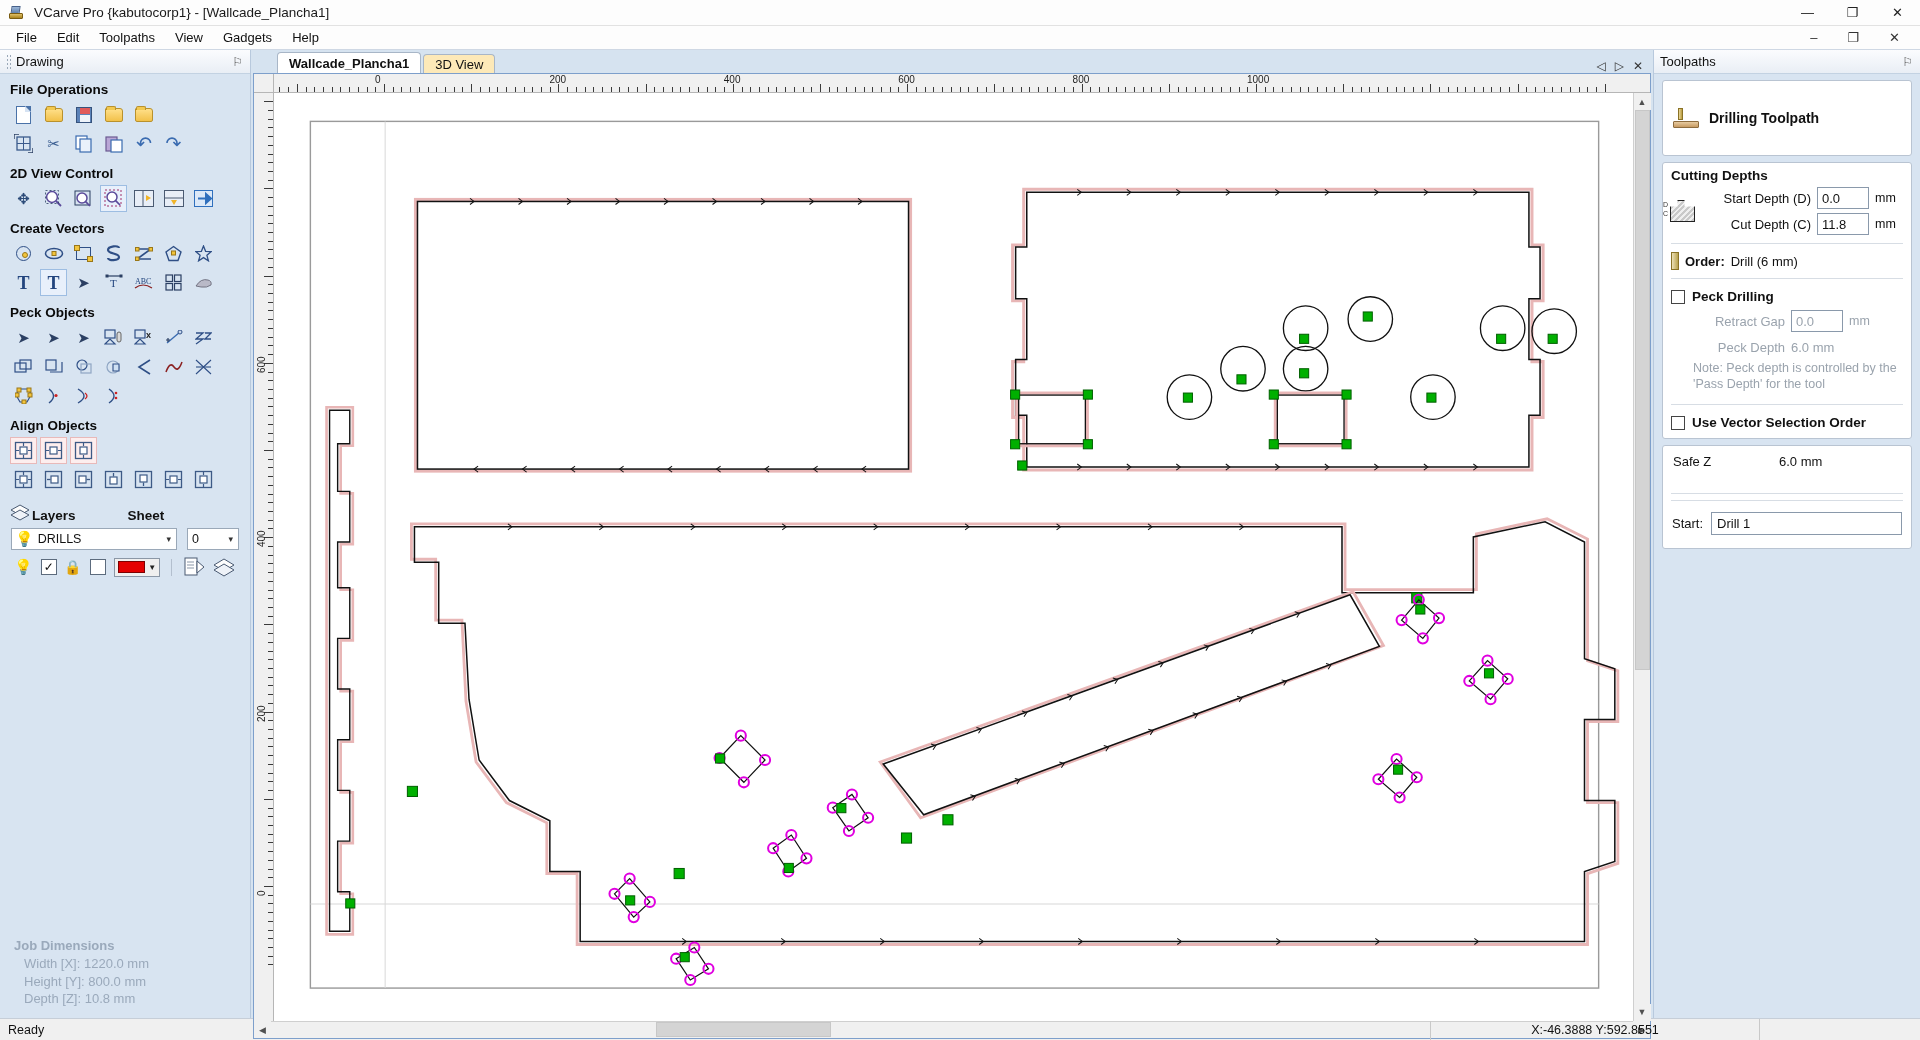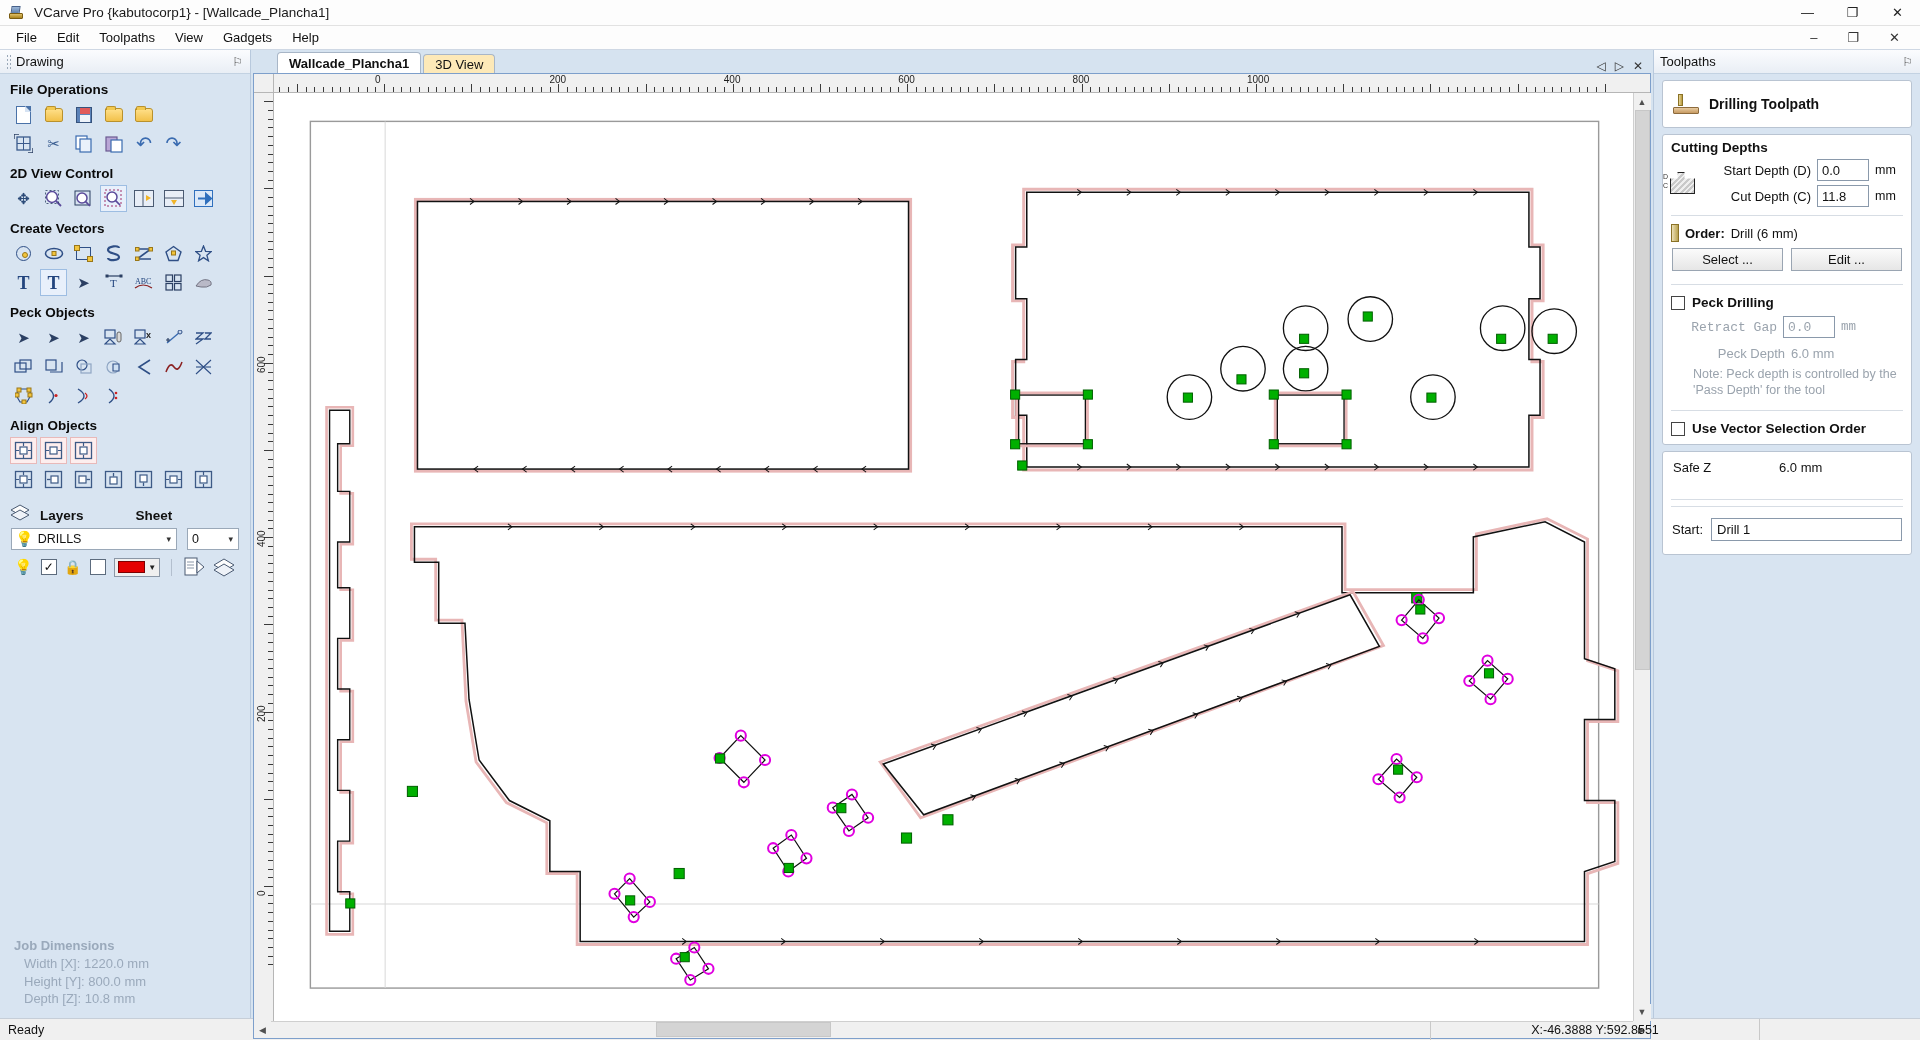"Drilling Toolpath" .rtitle { padding: 13px 10px -> 27px 10px }
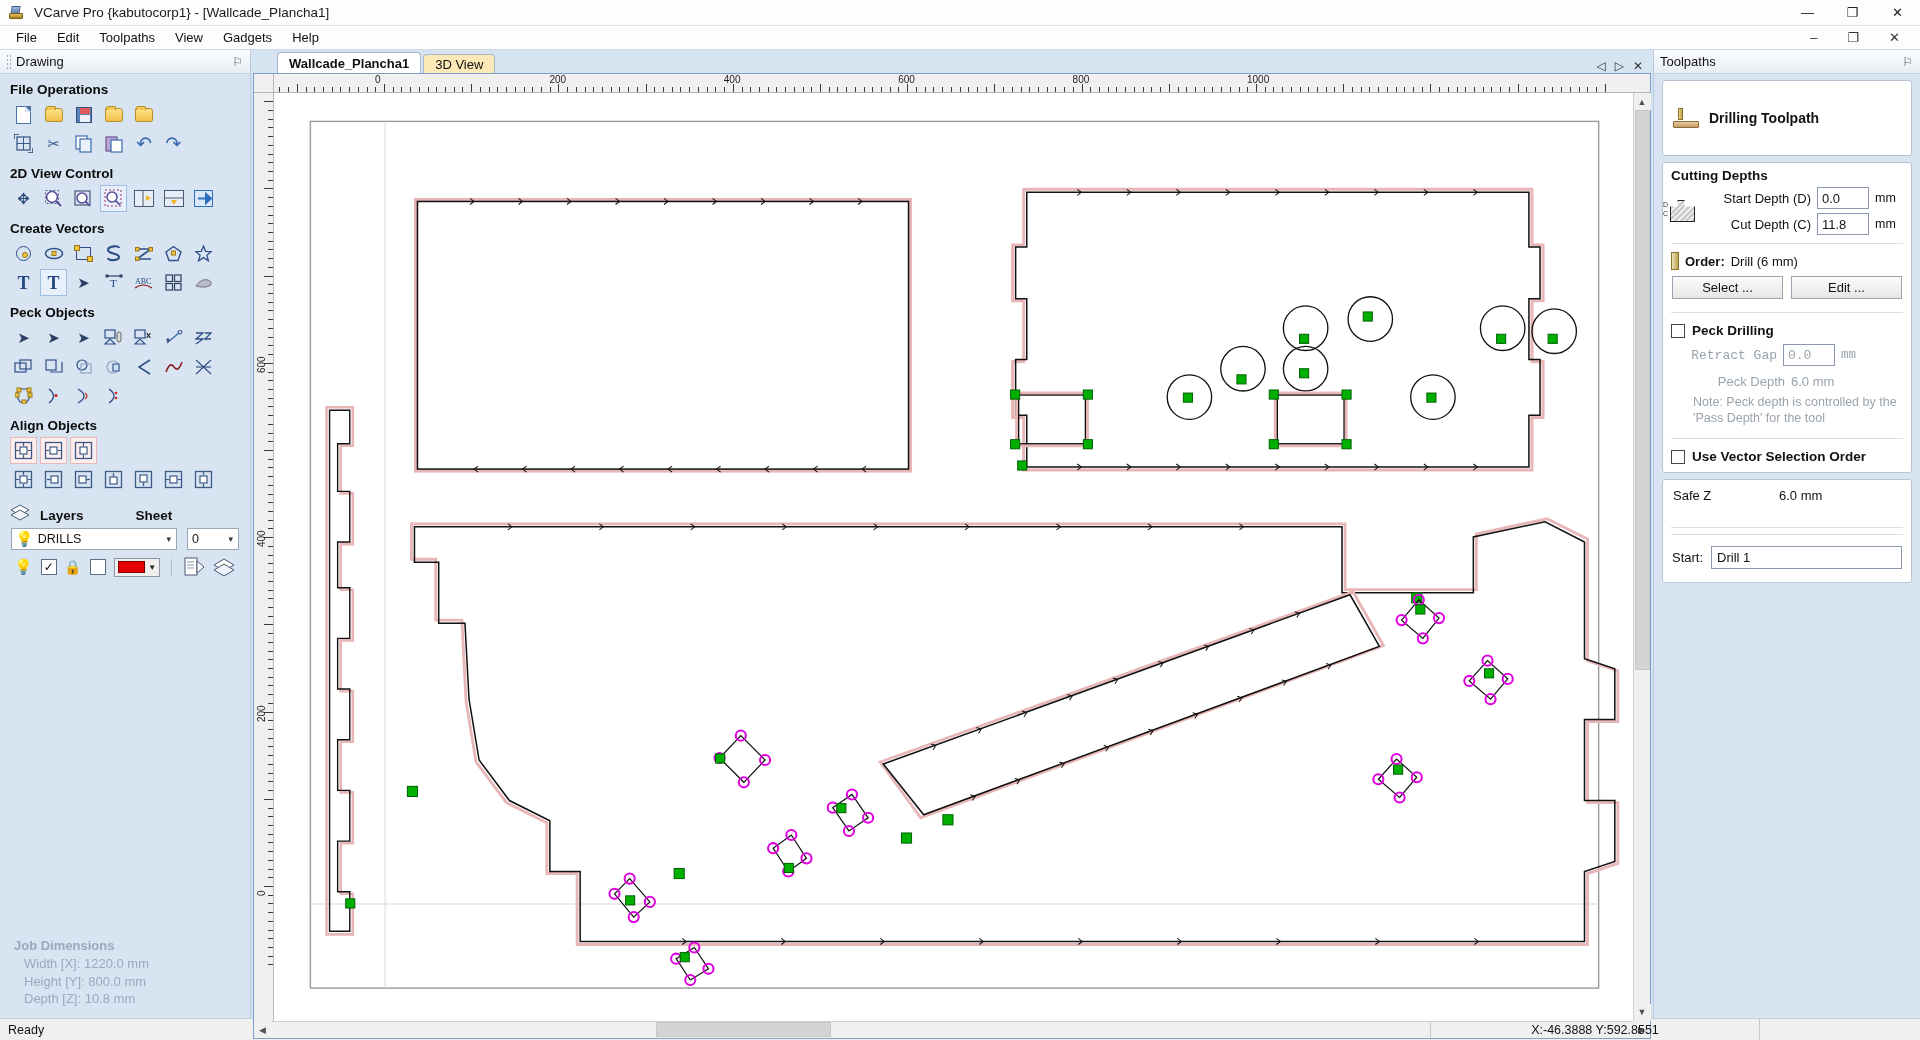"Select ..." div.btnrow { html: <div> <div>Select ...</div> <div>Edit ...</div> </div> -> none }
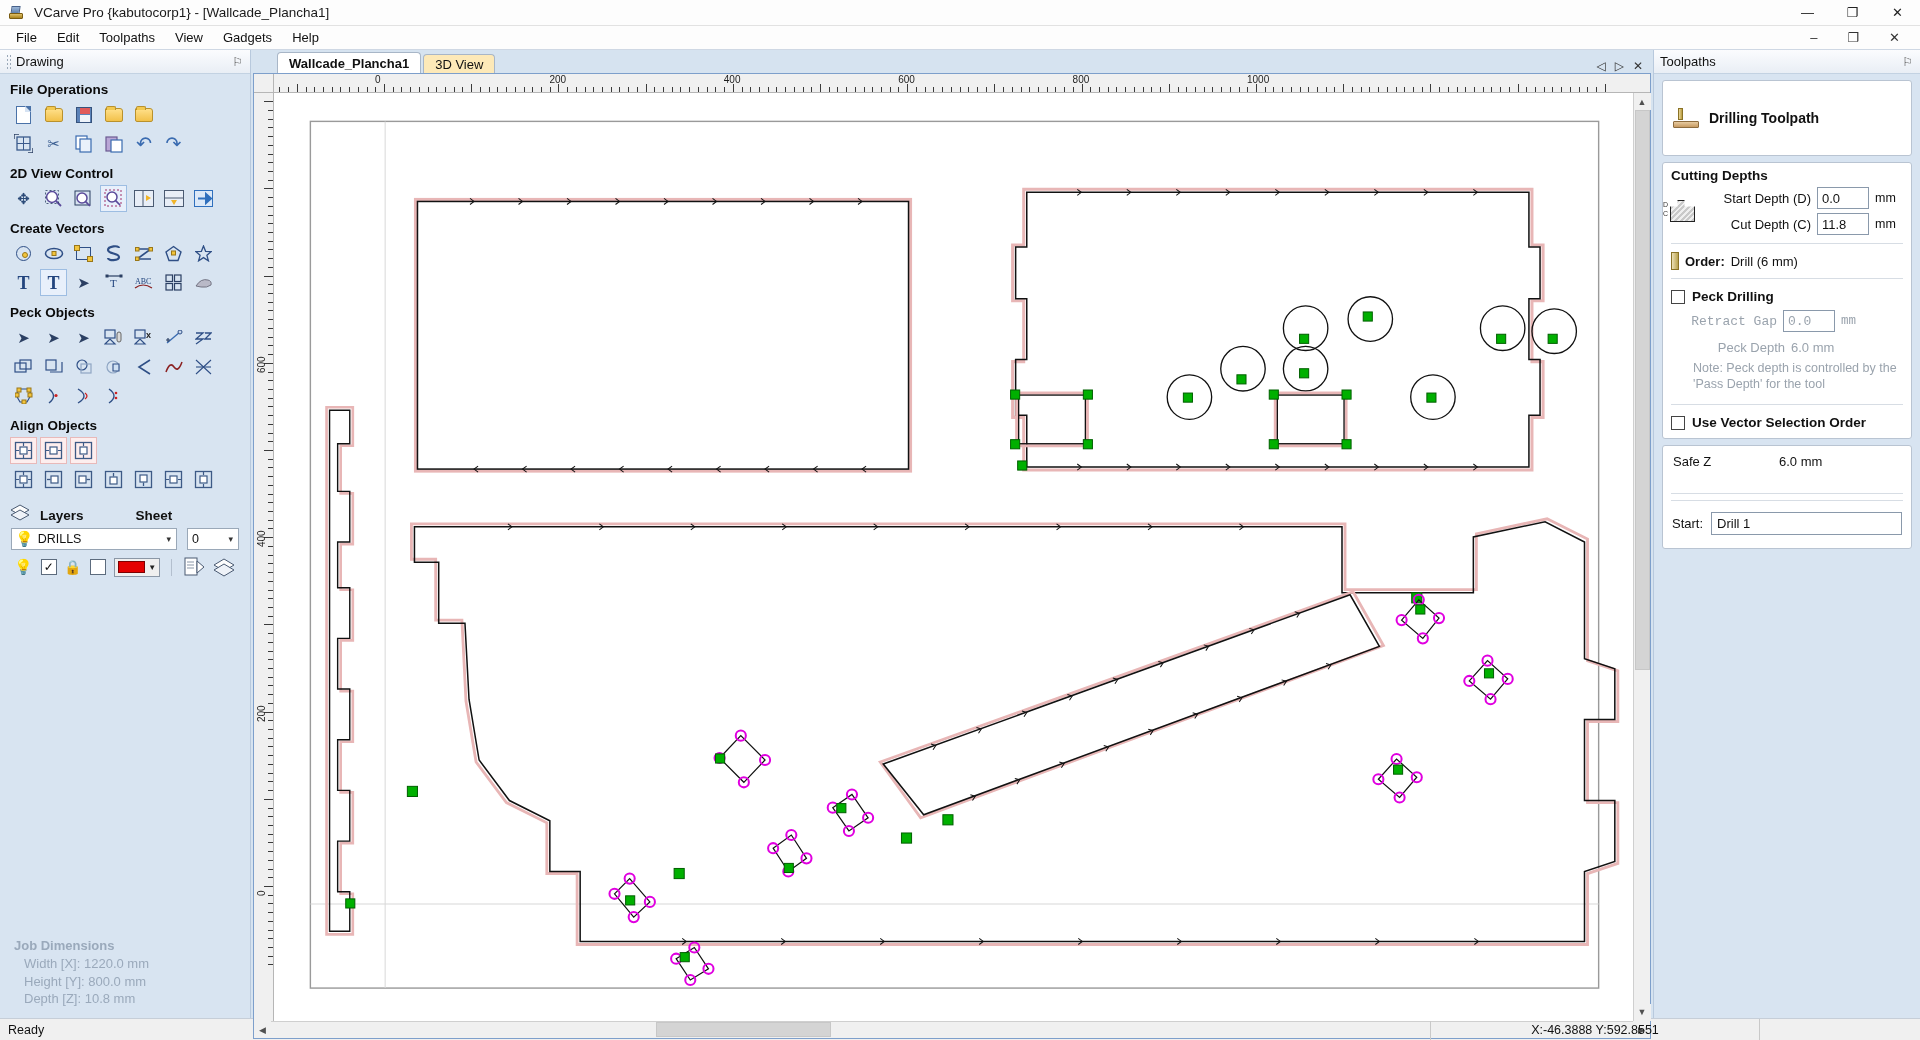"Retract Gap" div.frow { font-family: Liberation Mono, monospace -> none; padding-left: 22px -> 30px }
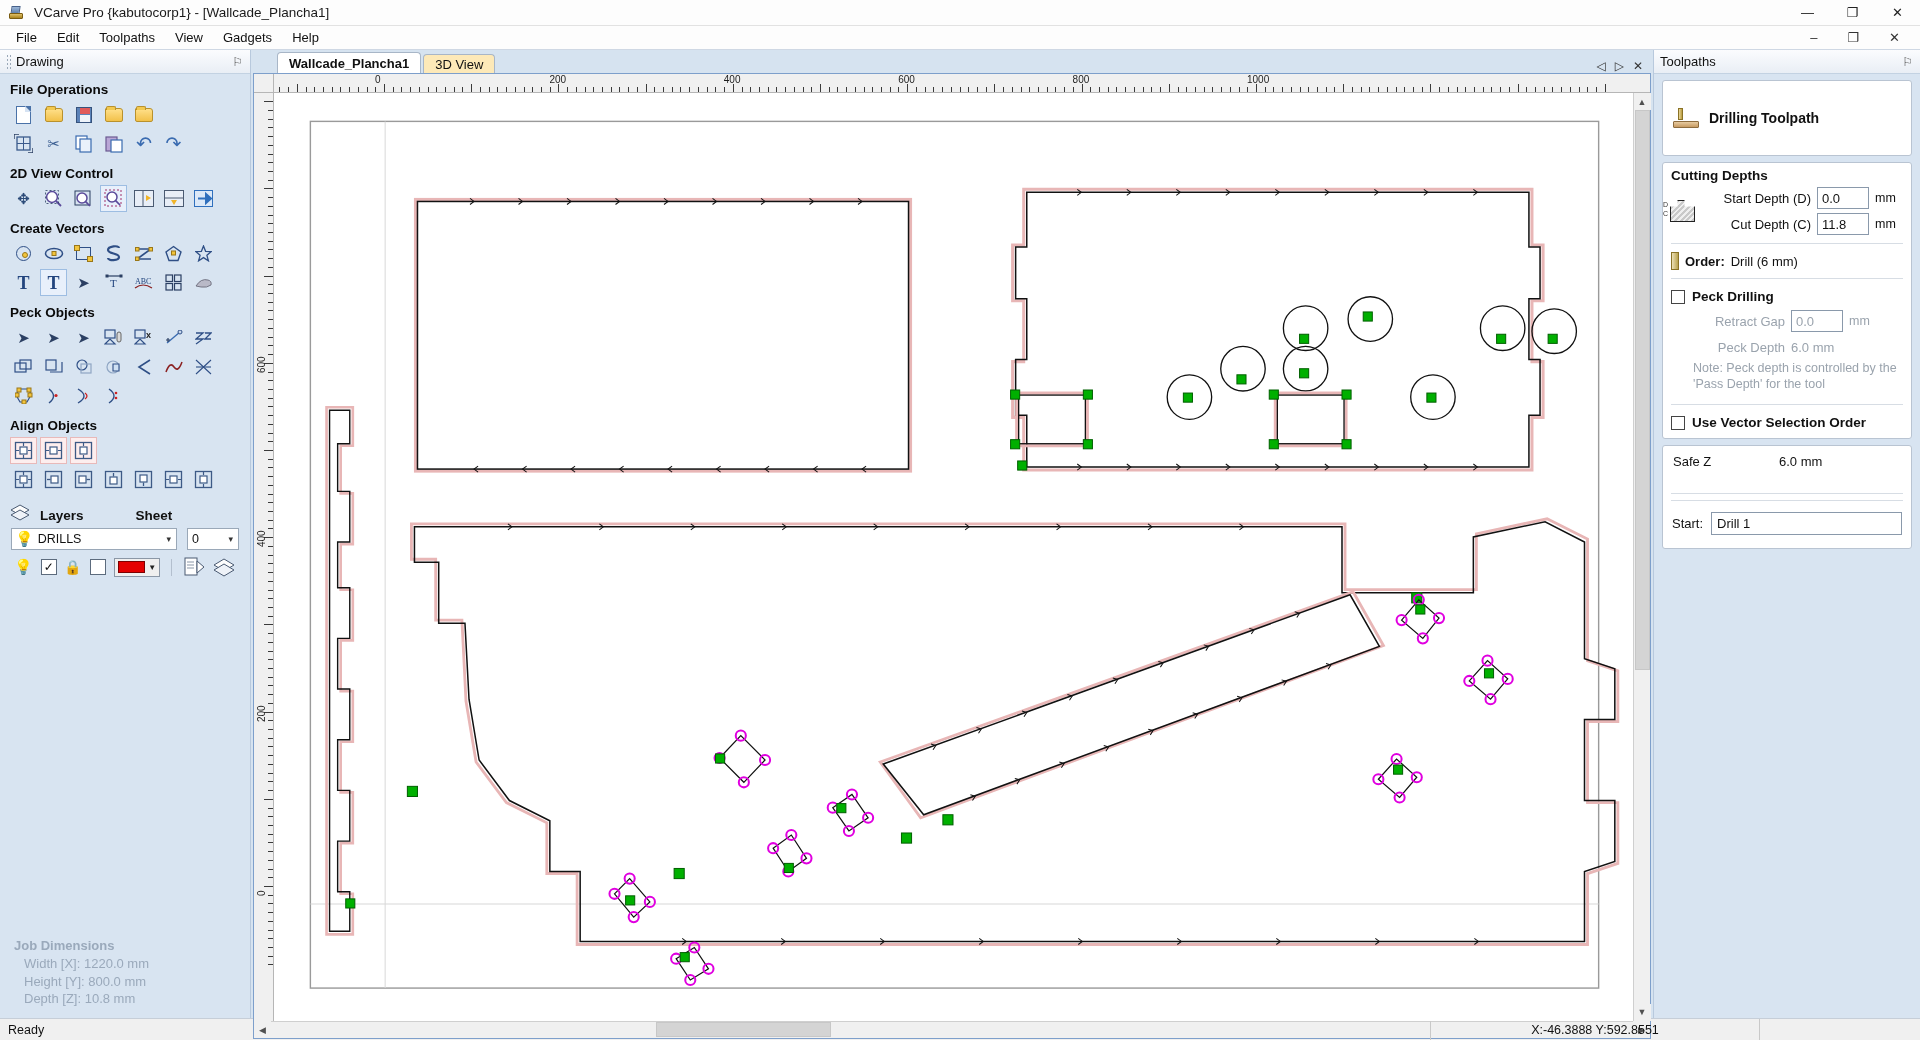"Layers" .layers-row .lbl { margin-left: 10px -> 2px }
